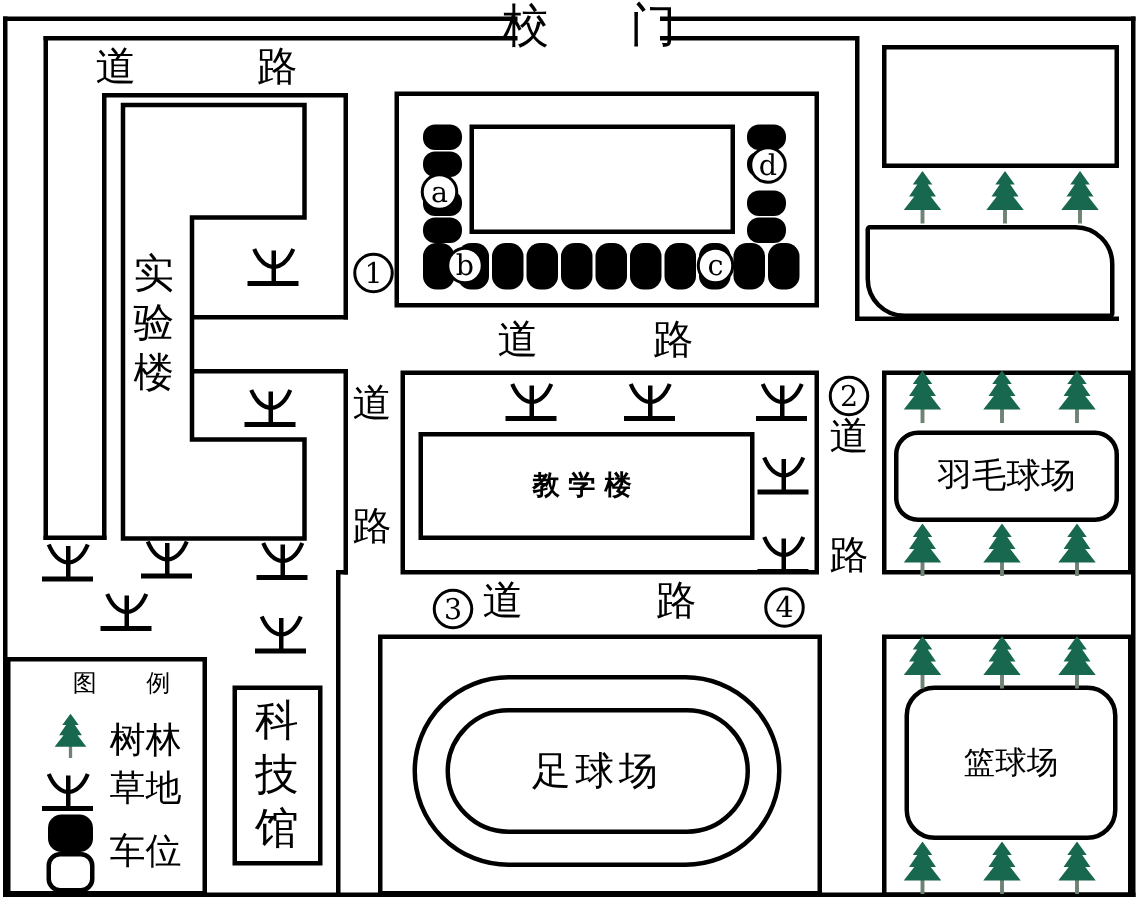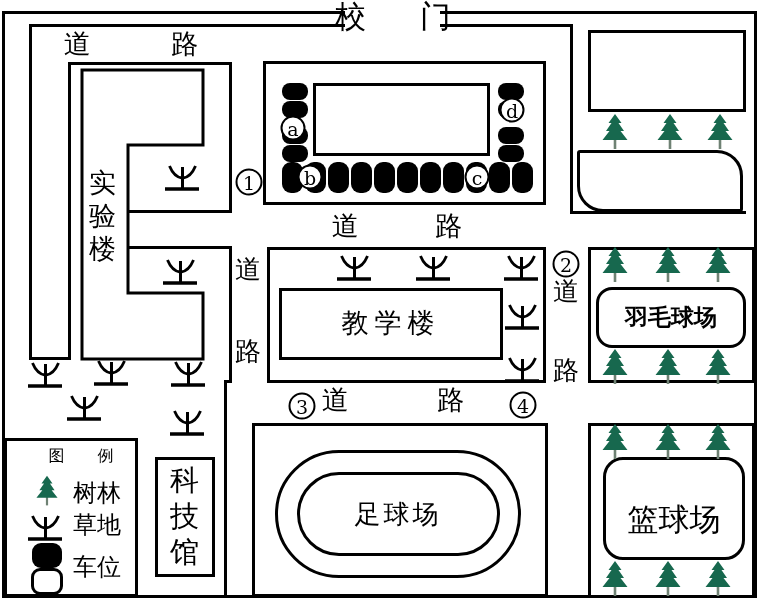"教学楼" .t-teach { font-size: 27px -> 18px; font-weight: none -> bold }
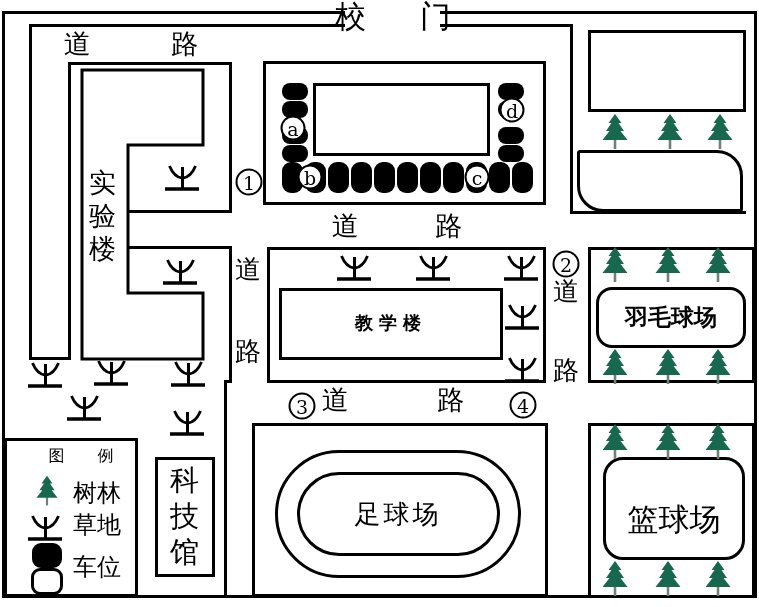"羽毛球场" .t-badm { font-weight: bold -> none }
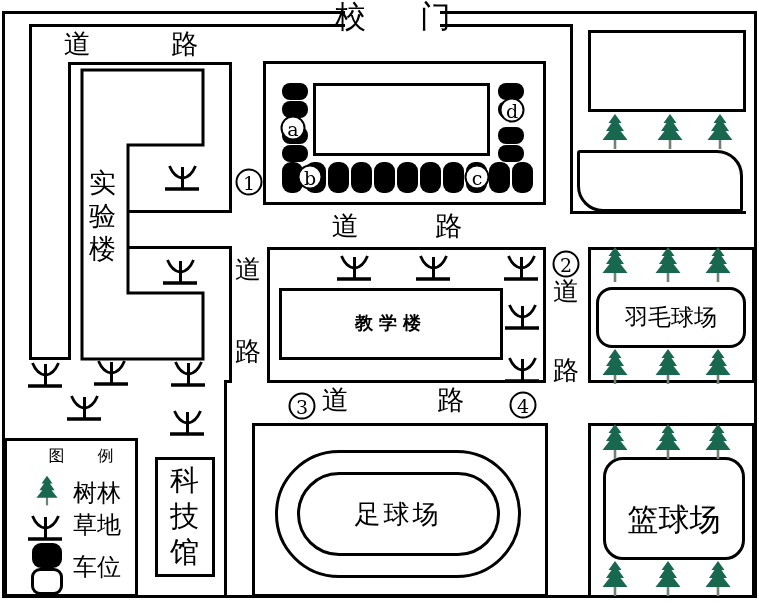"篮球场" .t-bask { font-size: 31px -> 21px; margin-top: 12px -> none }
